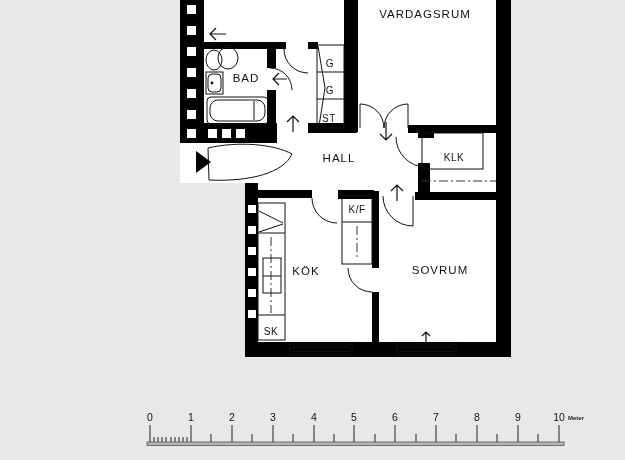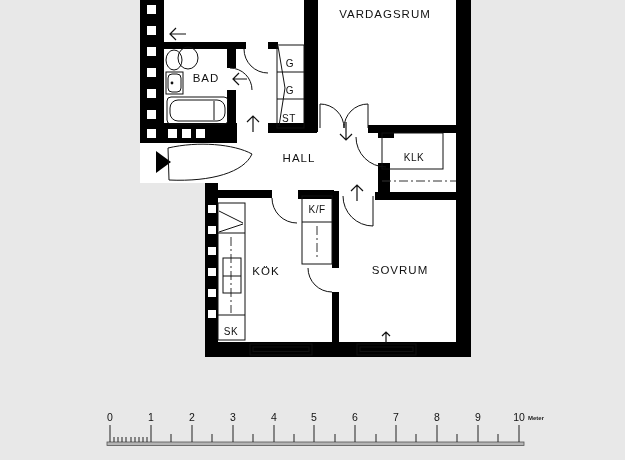"VARDAGSRUM" .stage { margin-left: none -> 40px }
